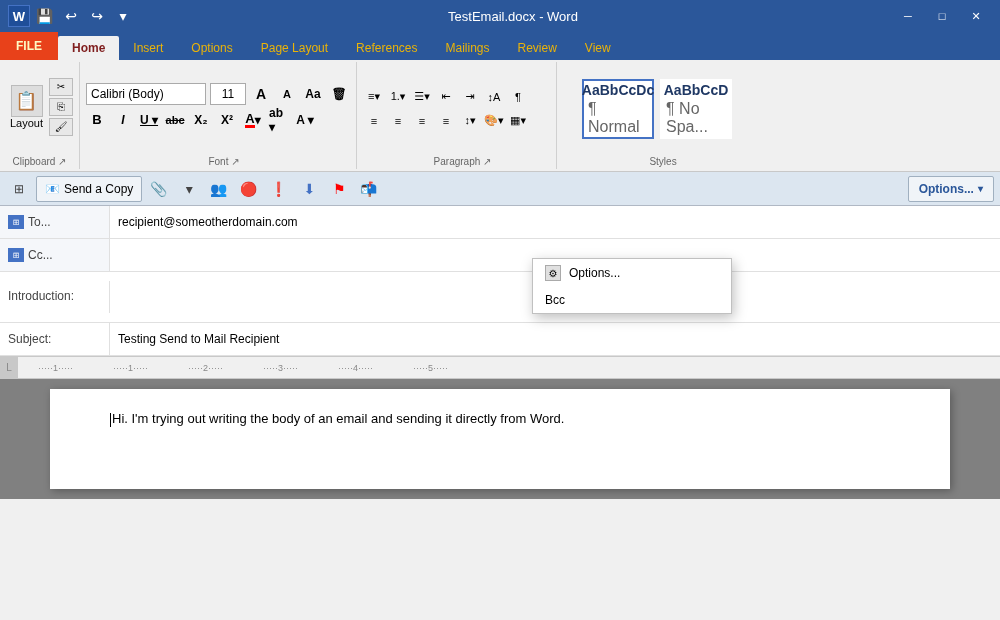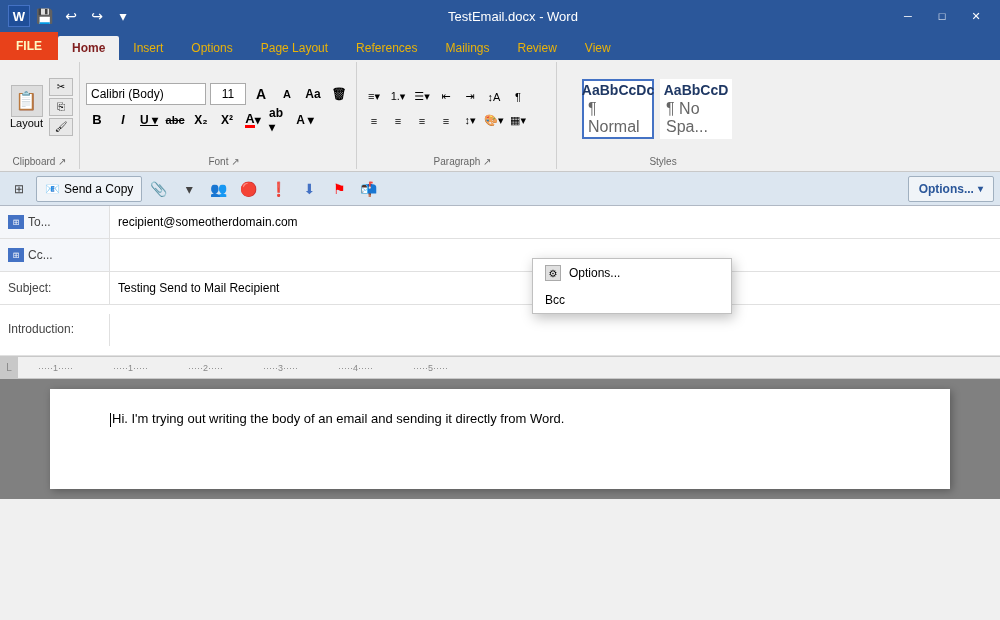"Subject:" div.email-row { order: before "Introduction:" -> after "Introduction:" }
